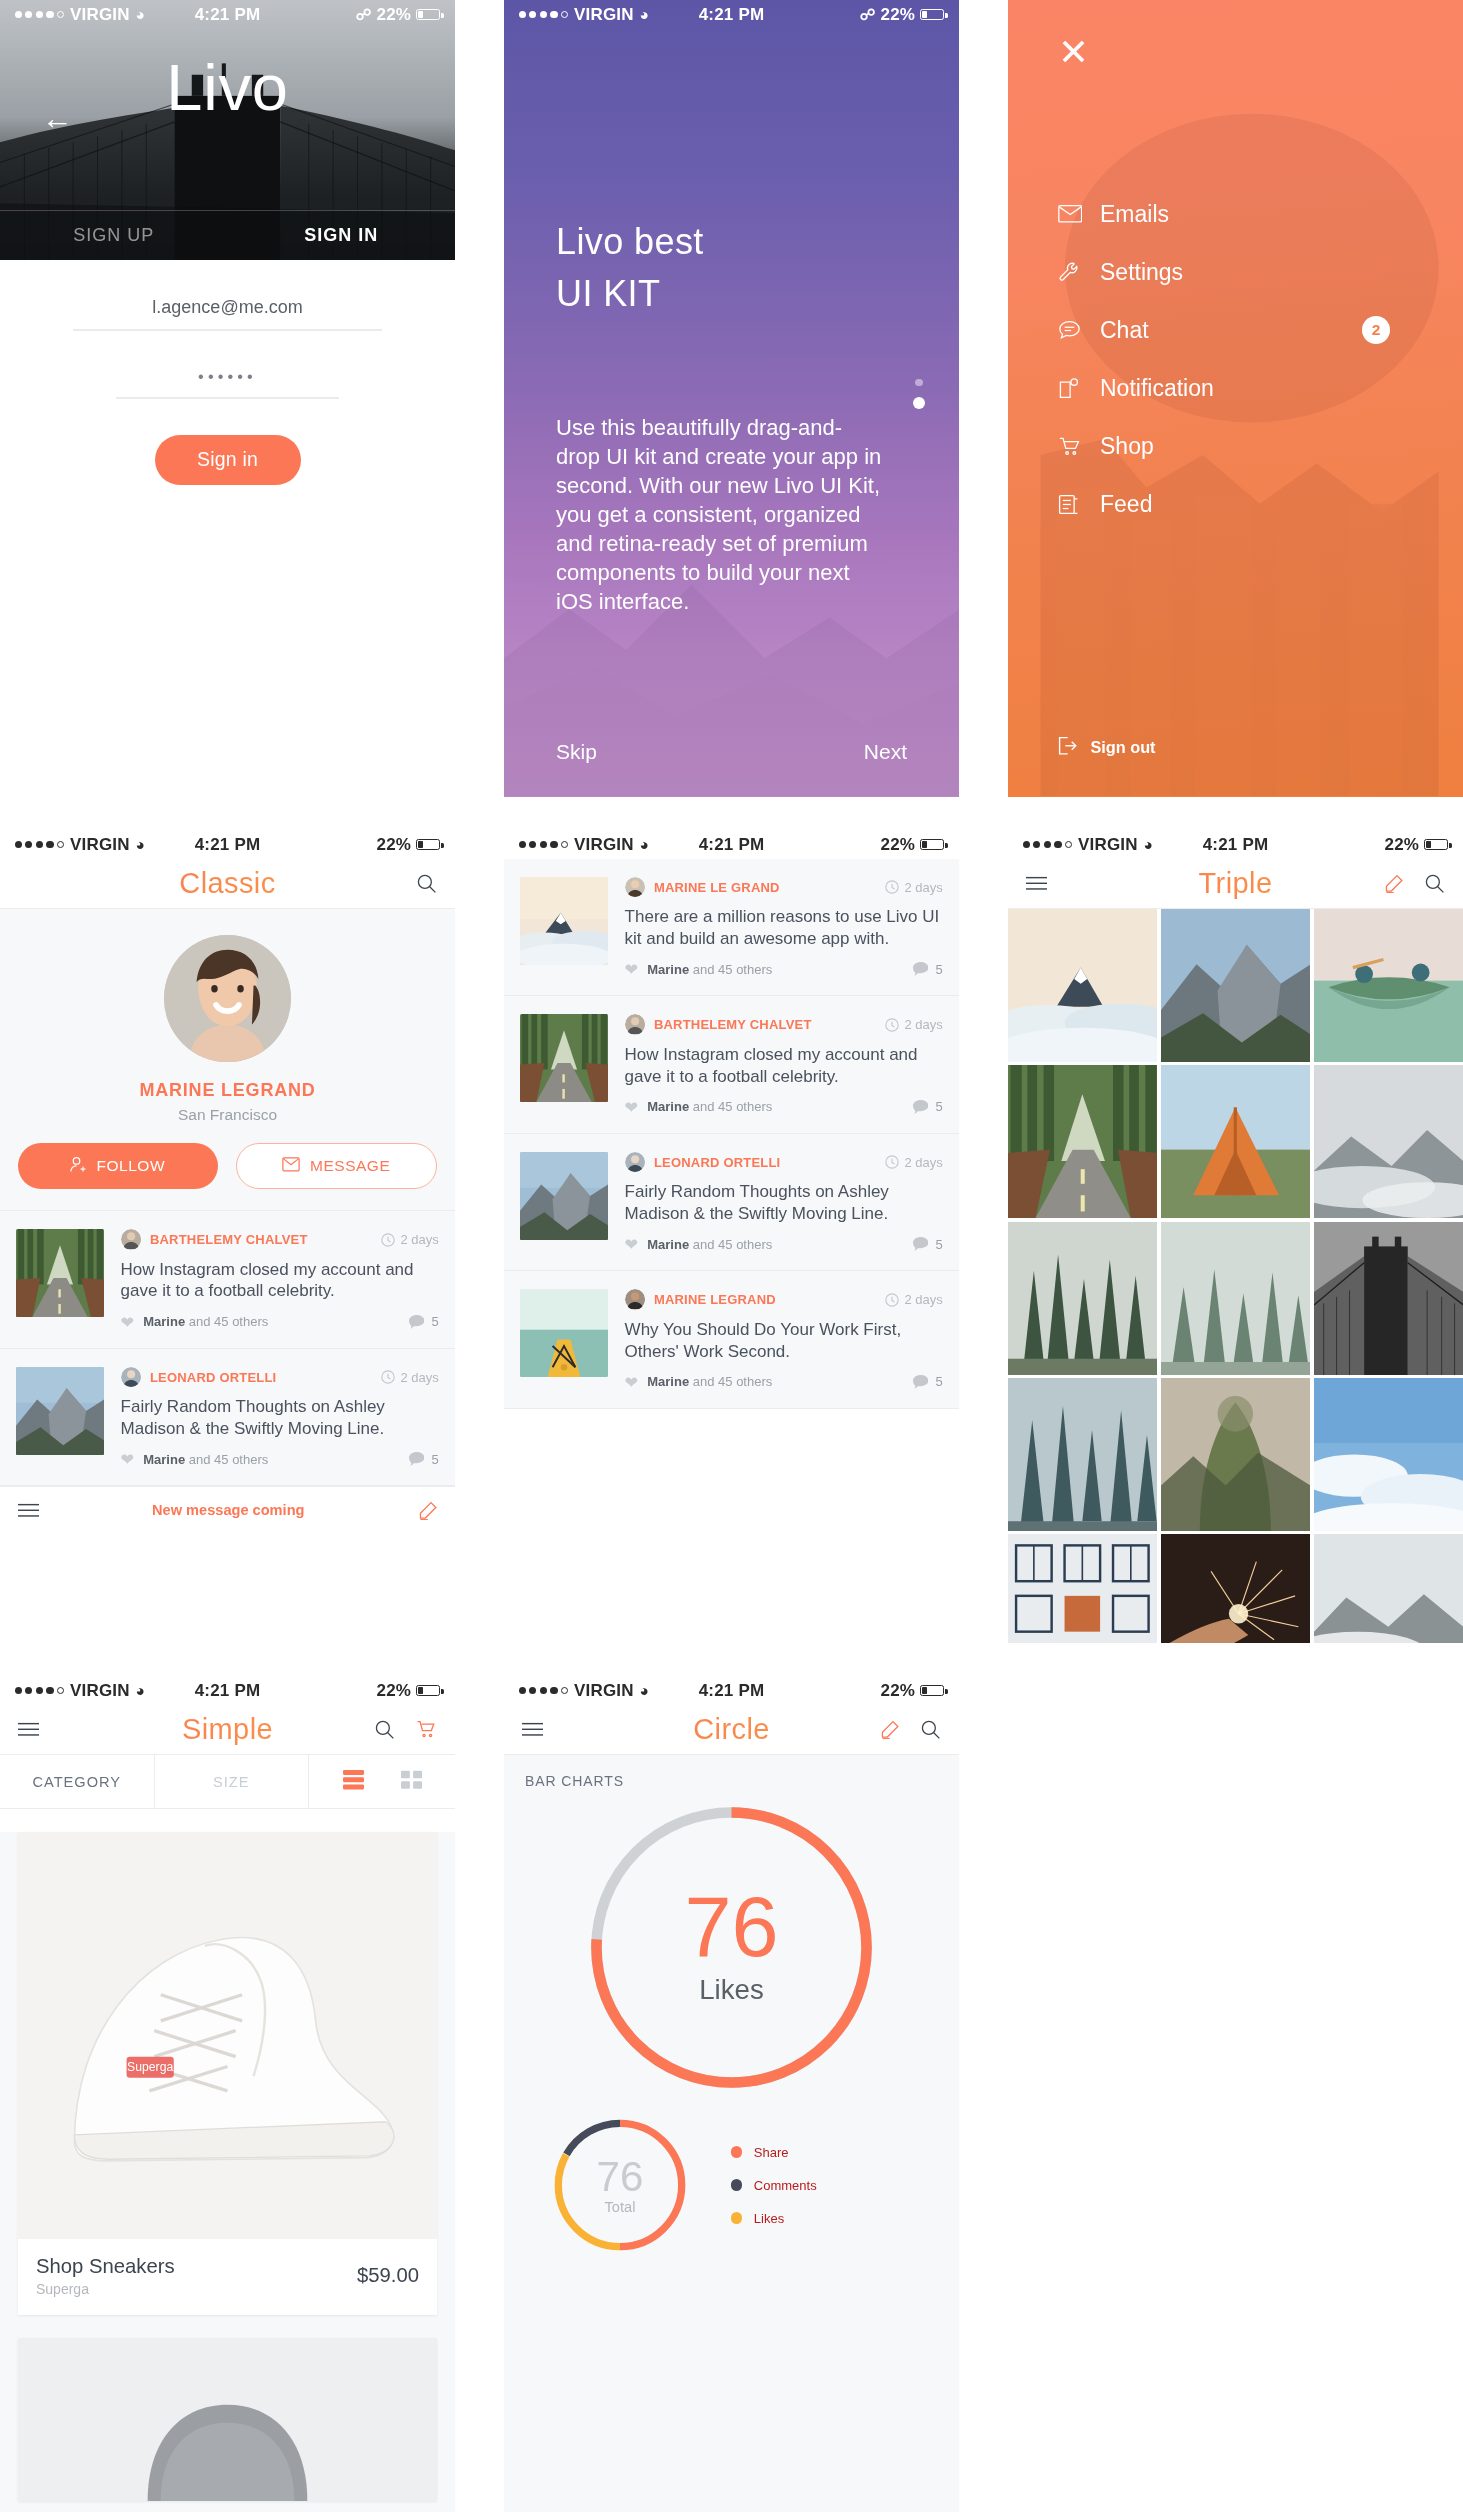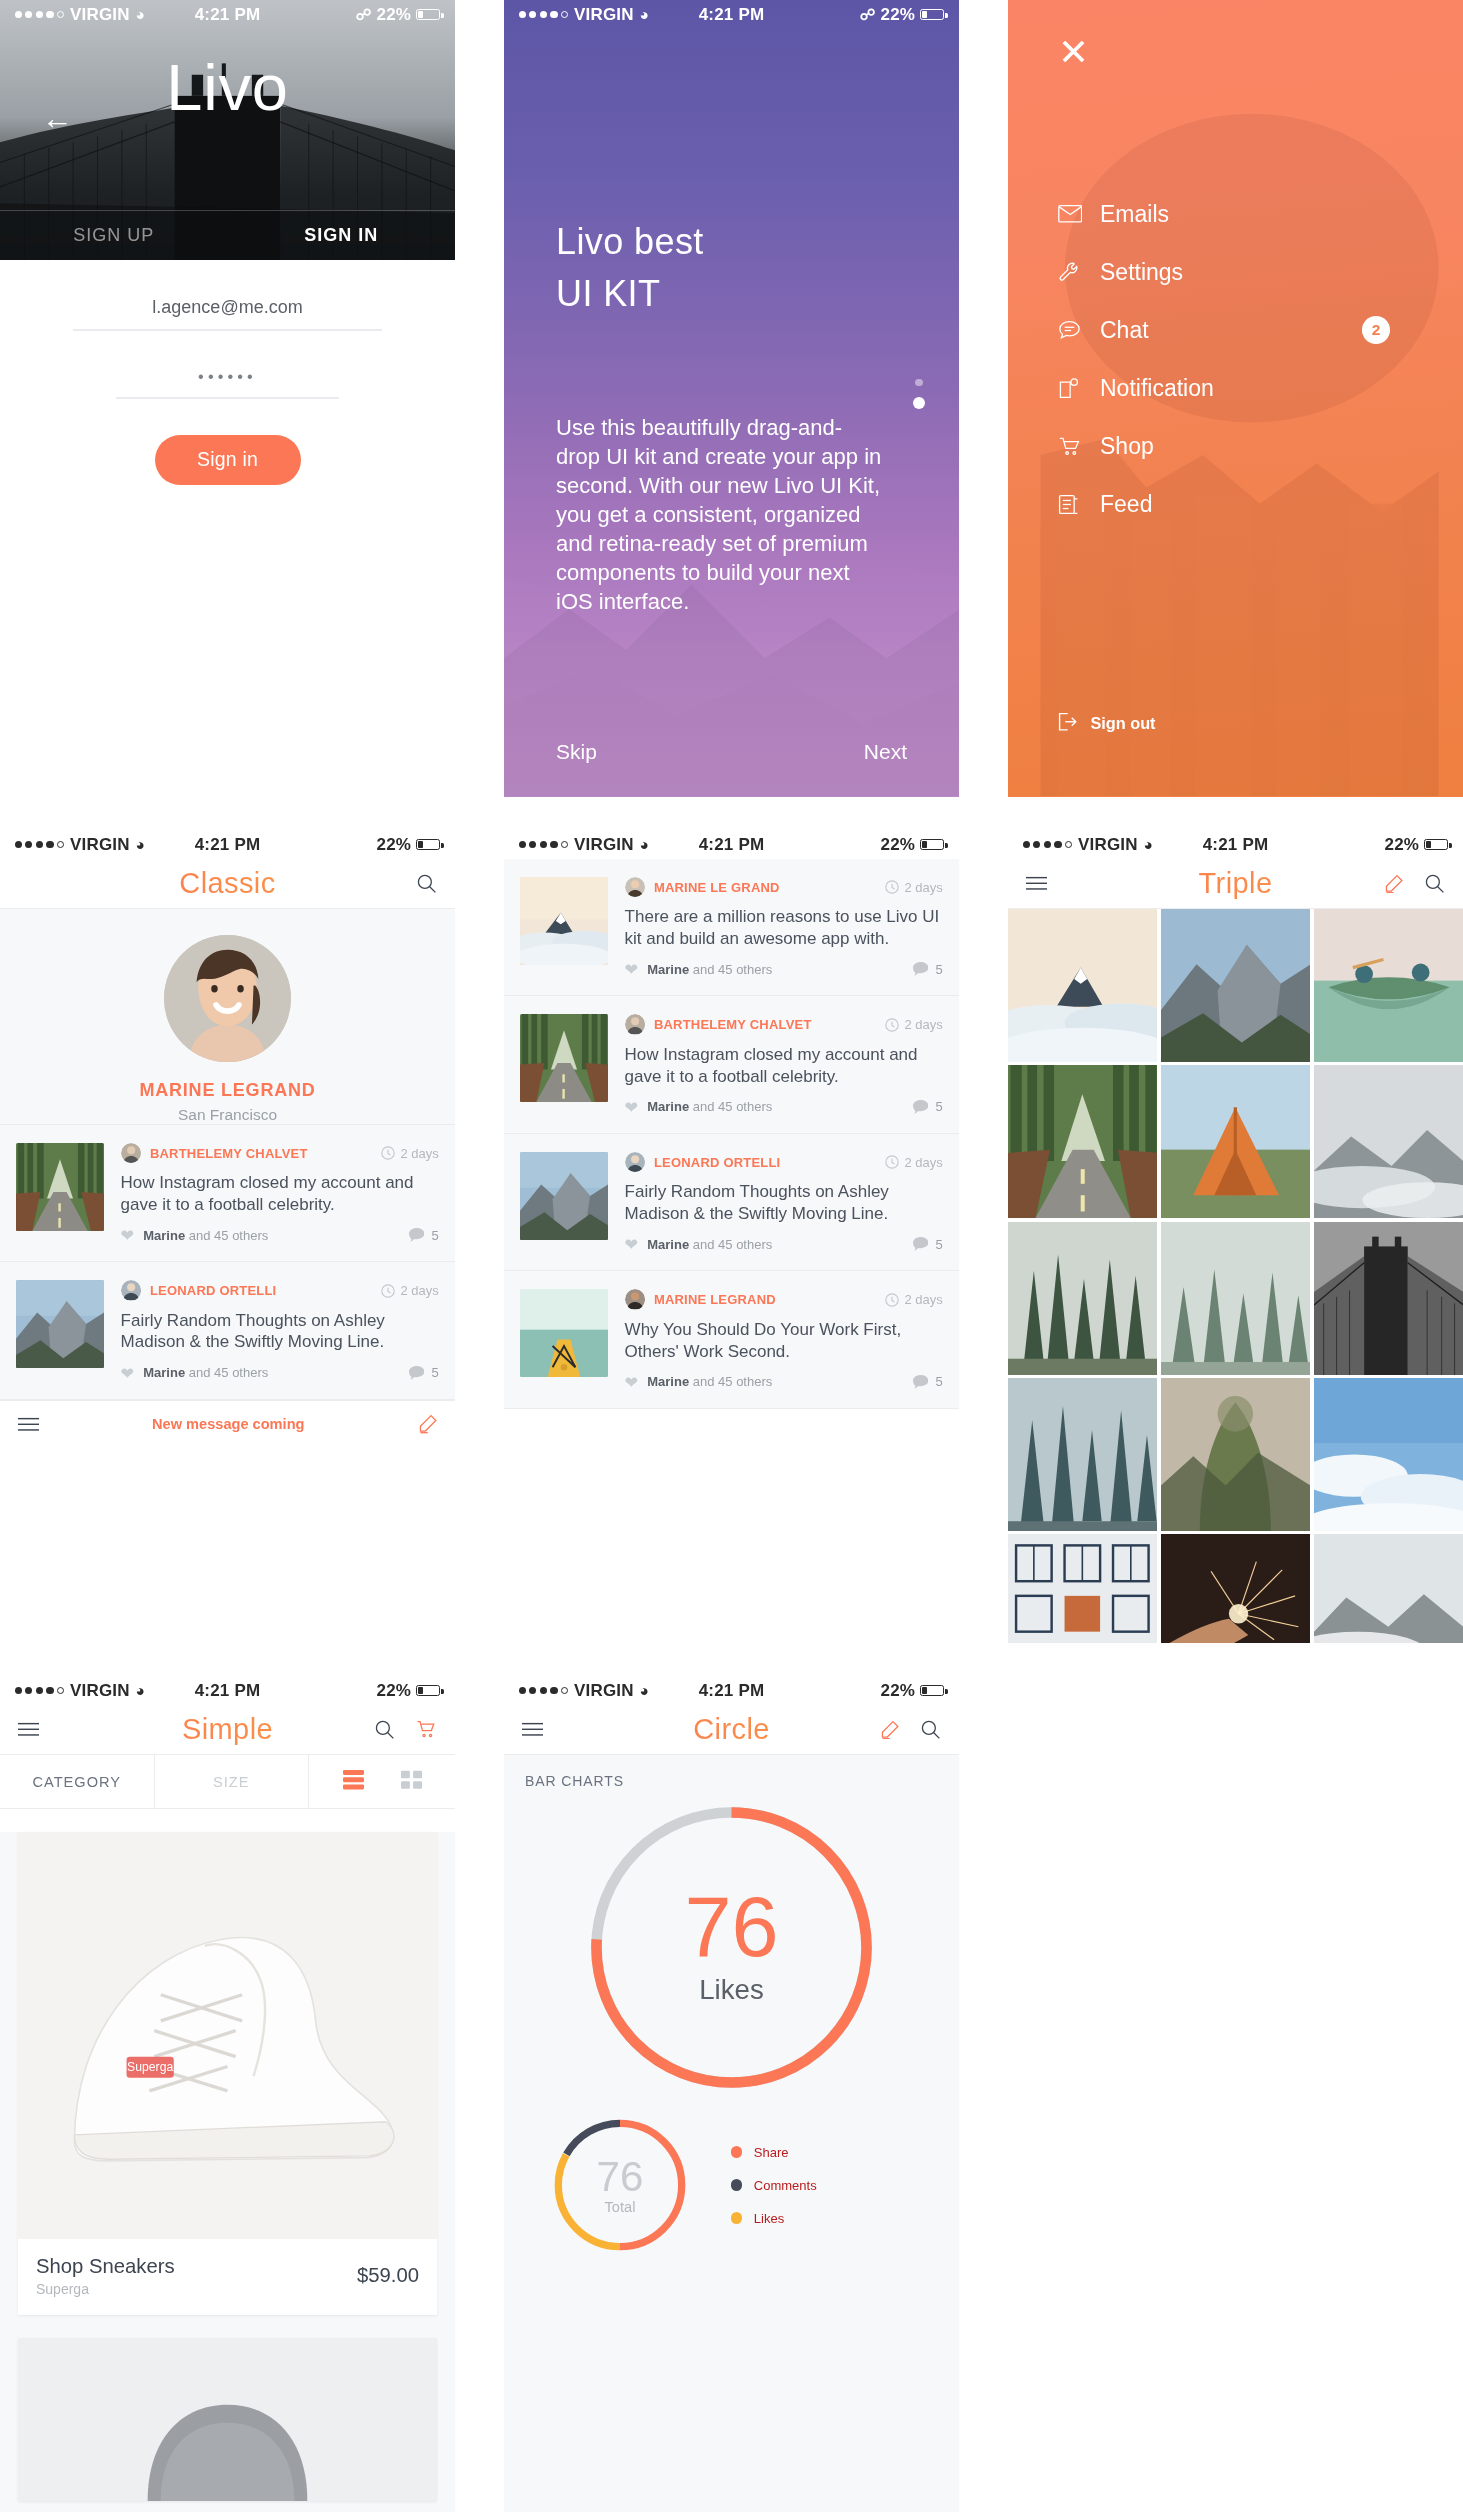"Sign out" .signout { bottom: 62px -> 38px }
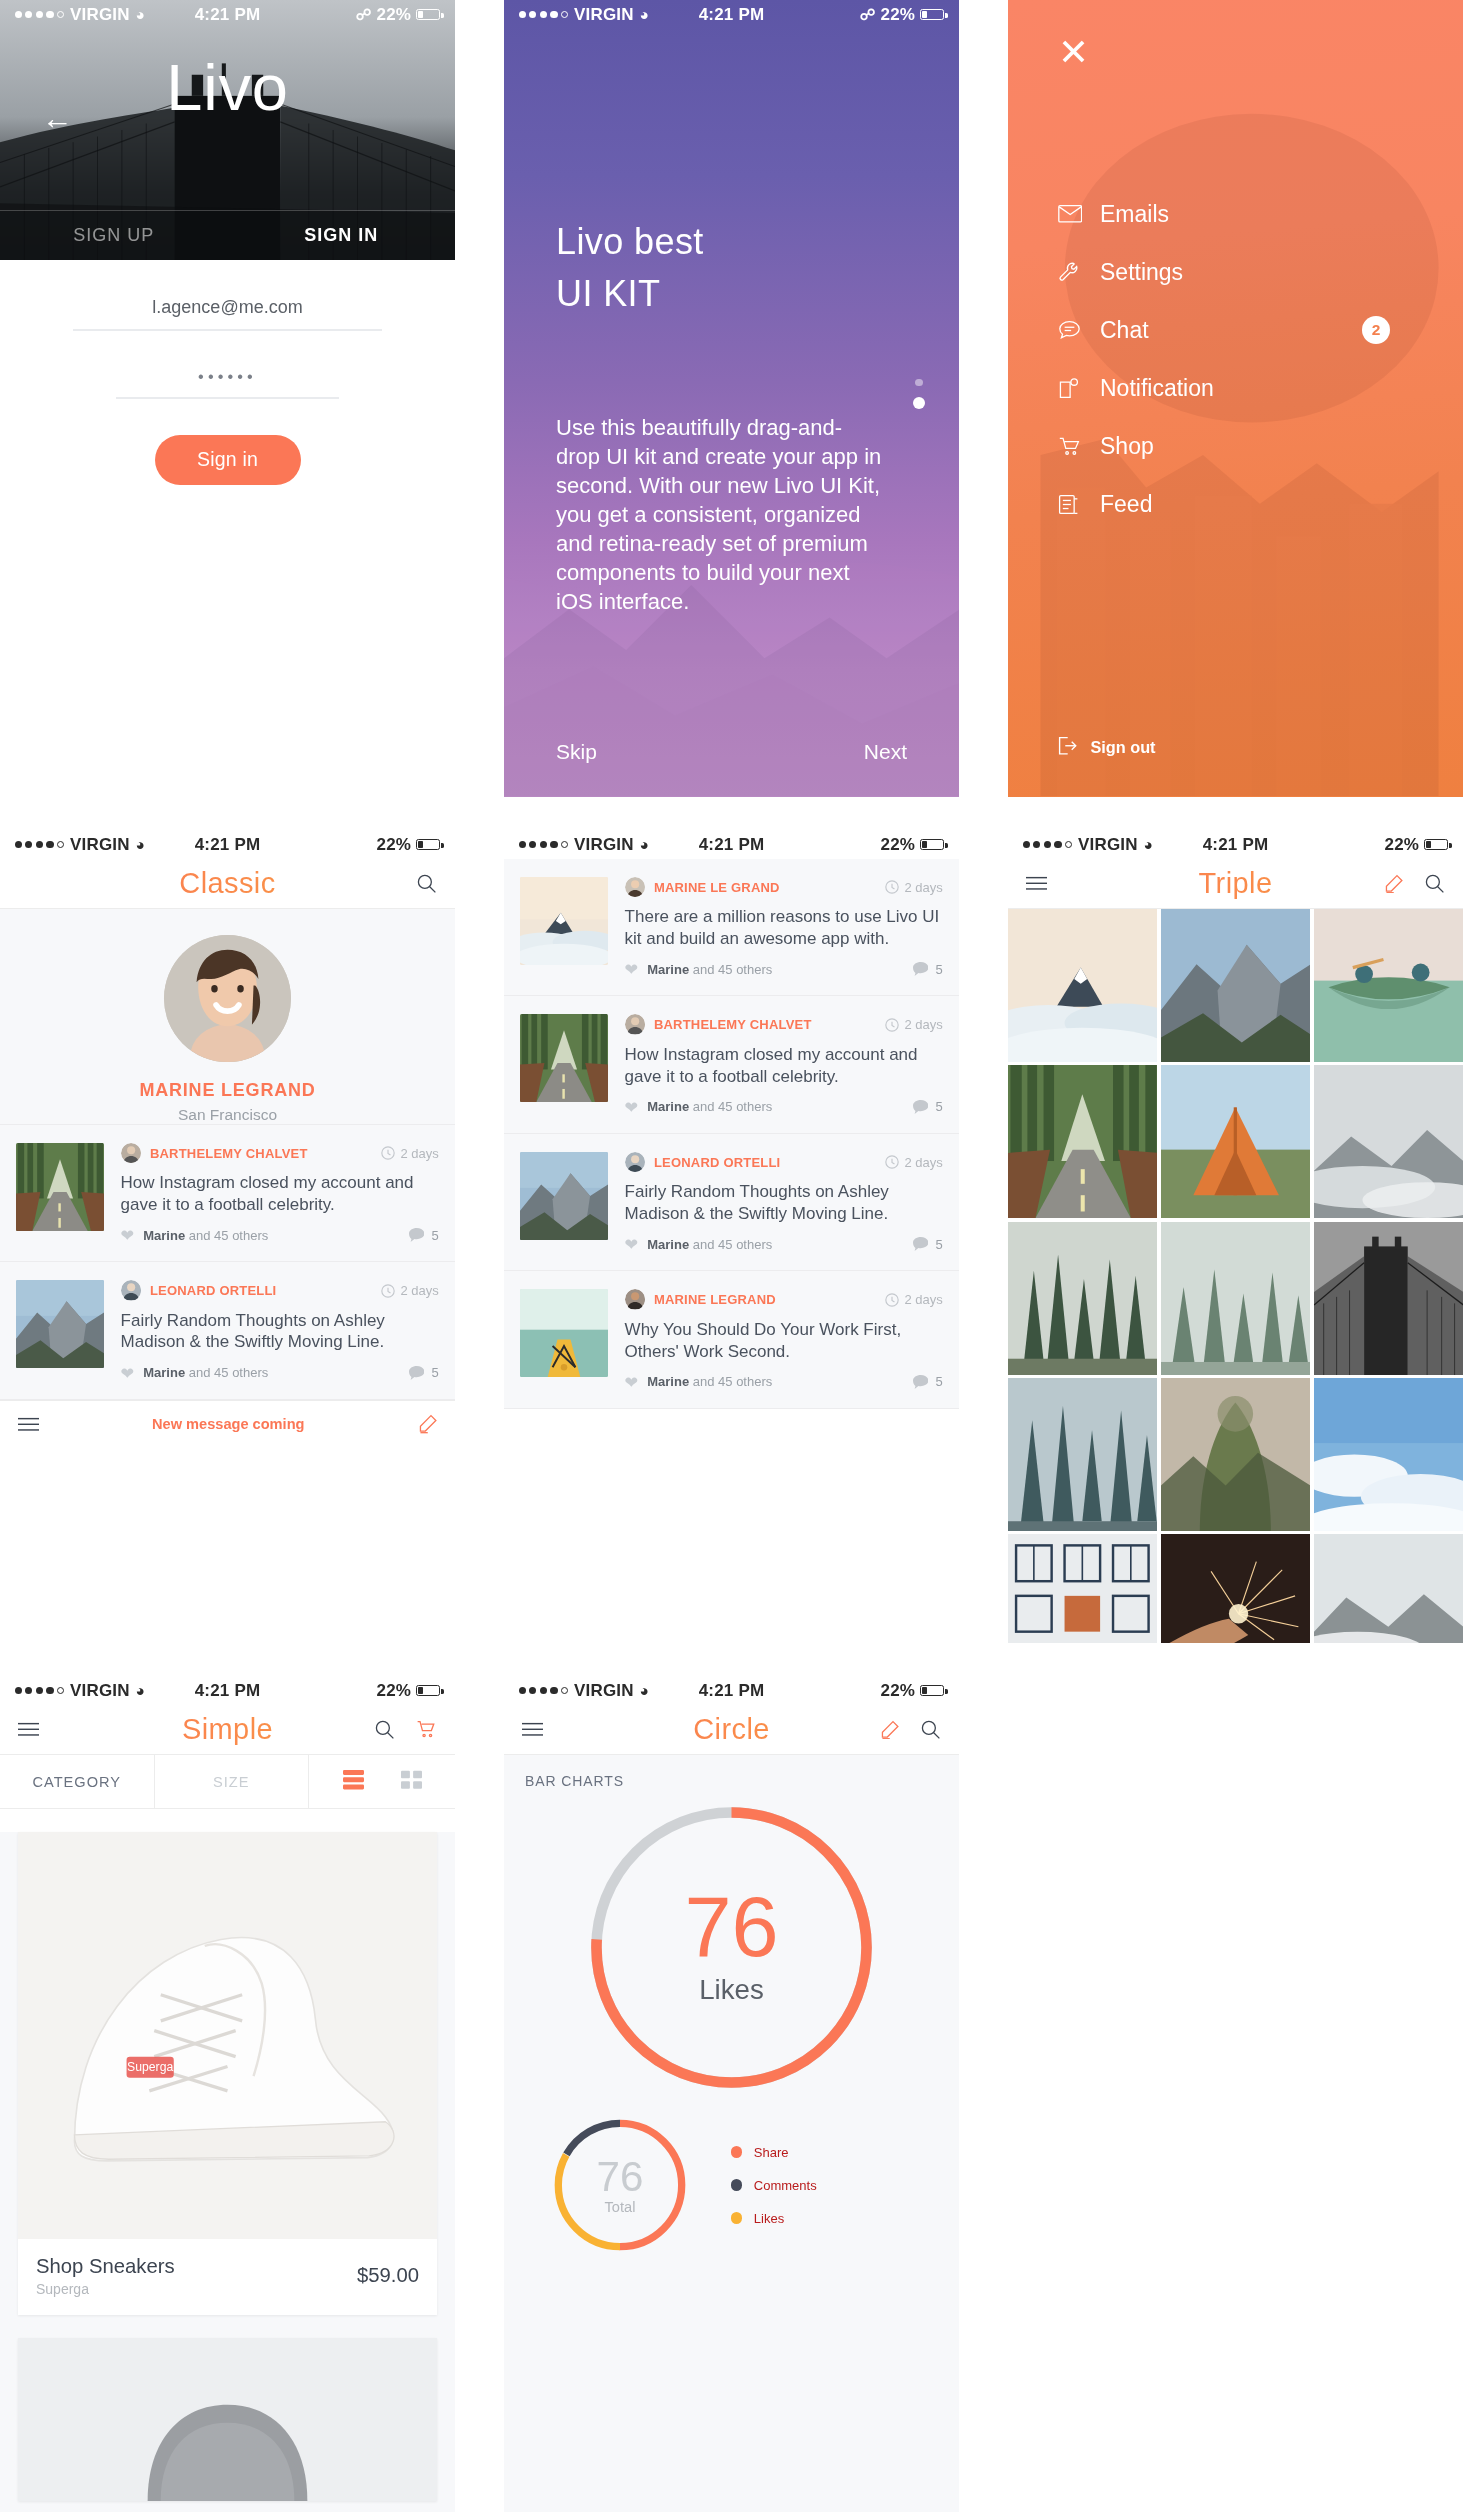"FOLLOW" div.p-actions { html: none -> <div> <div> <span> <svg> <circle></circle> <path></path> <line></line> <line></line> </svg> </span> <span>FOLLOW</span> </div> <div> <span> <svg> <rect></rect> <path></path> </svg> </span> <span>MESSAGE</span> </div> </div> }
